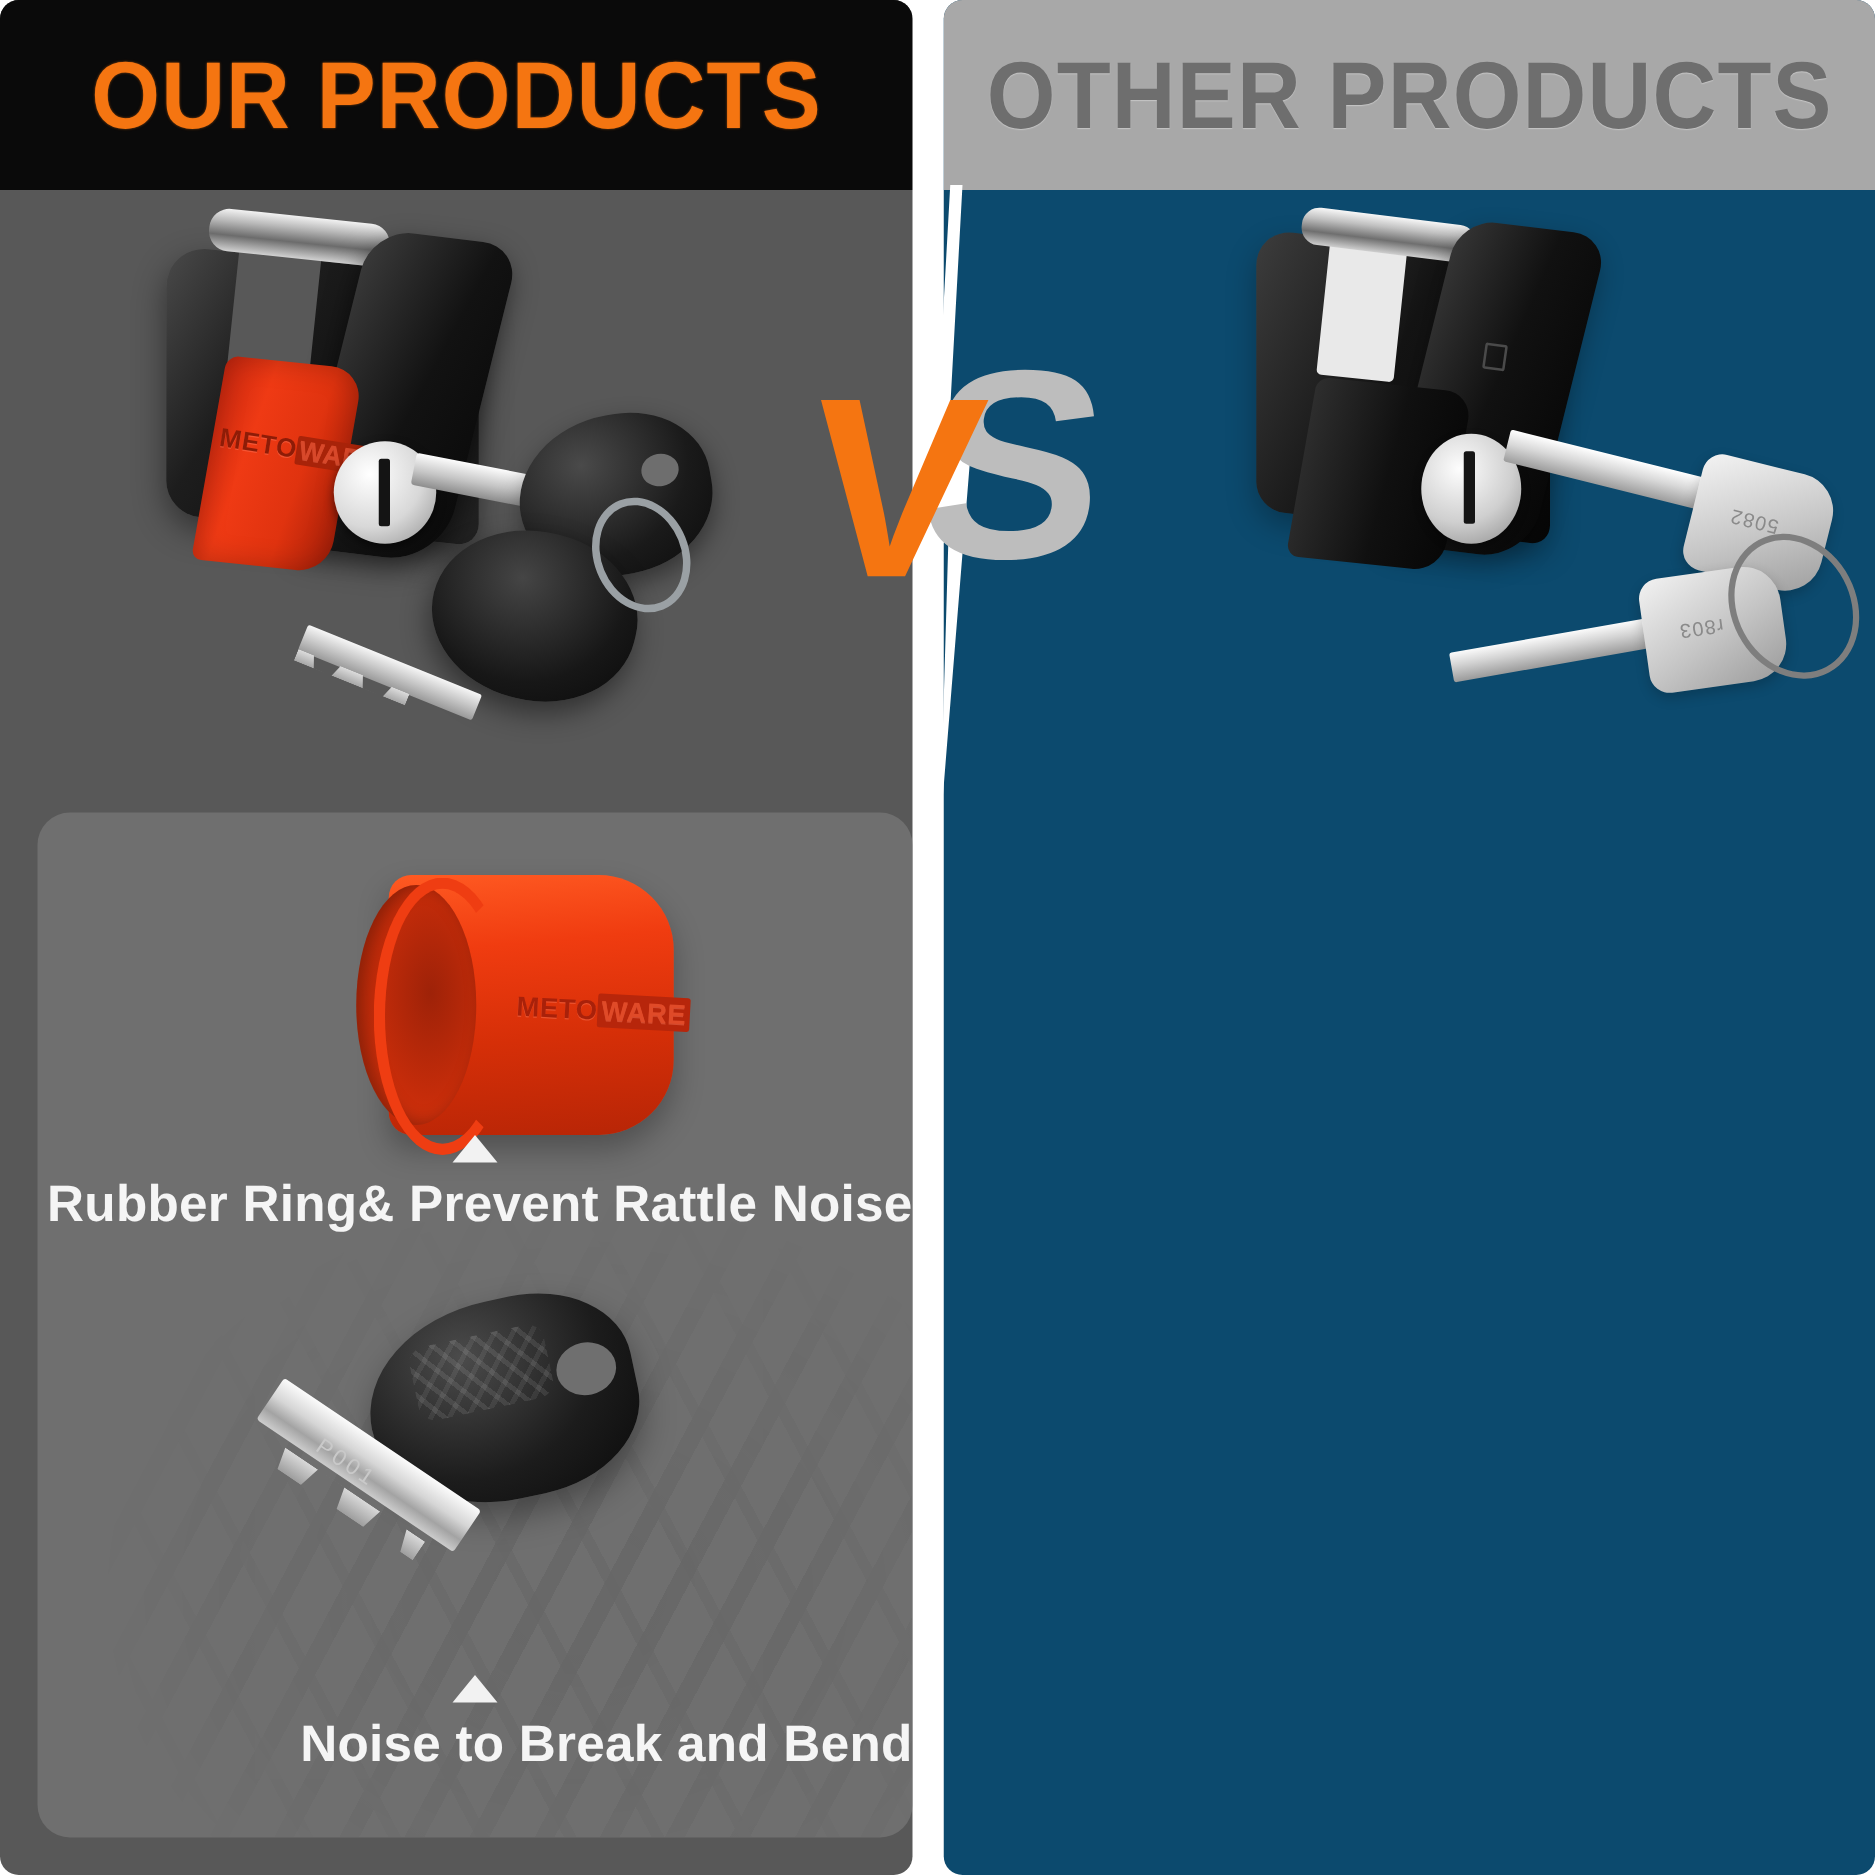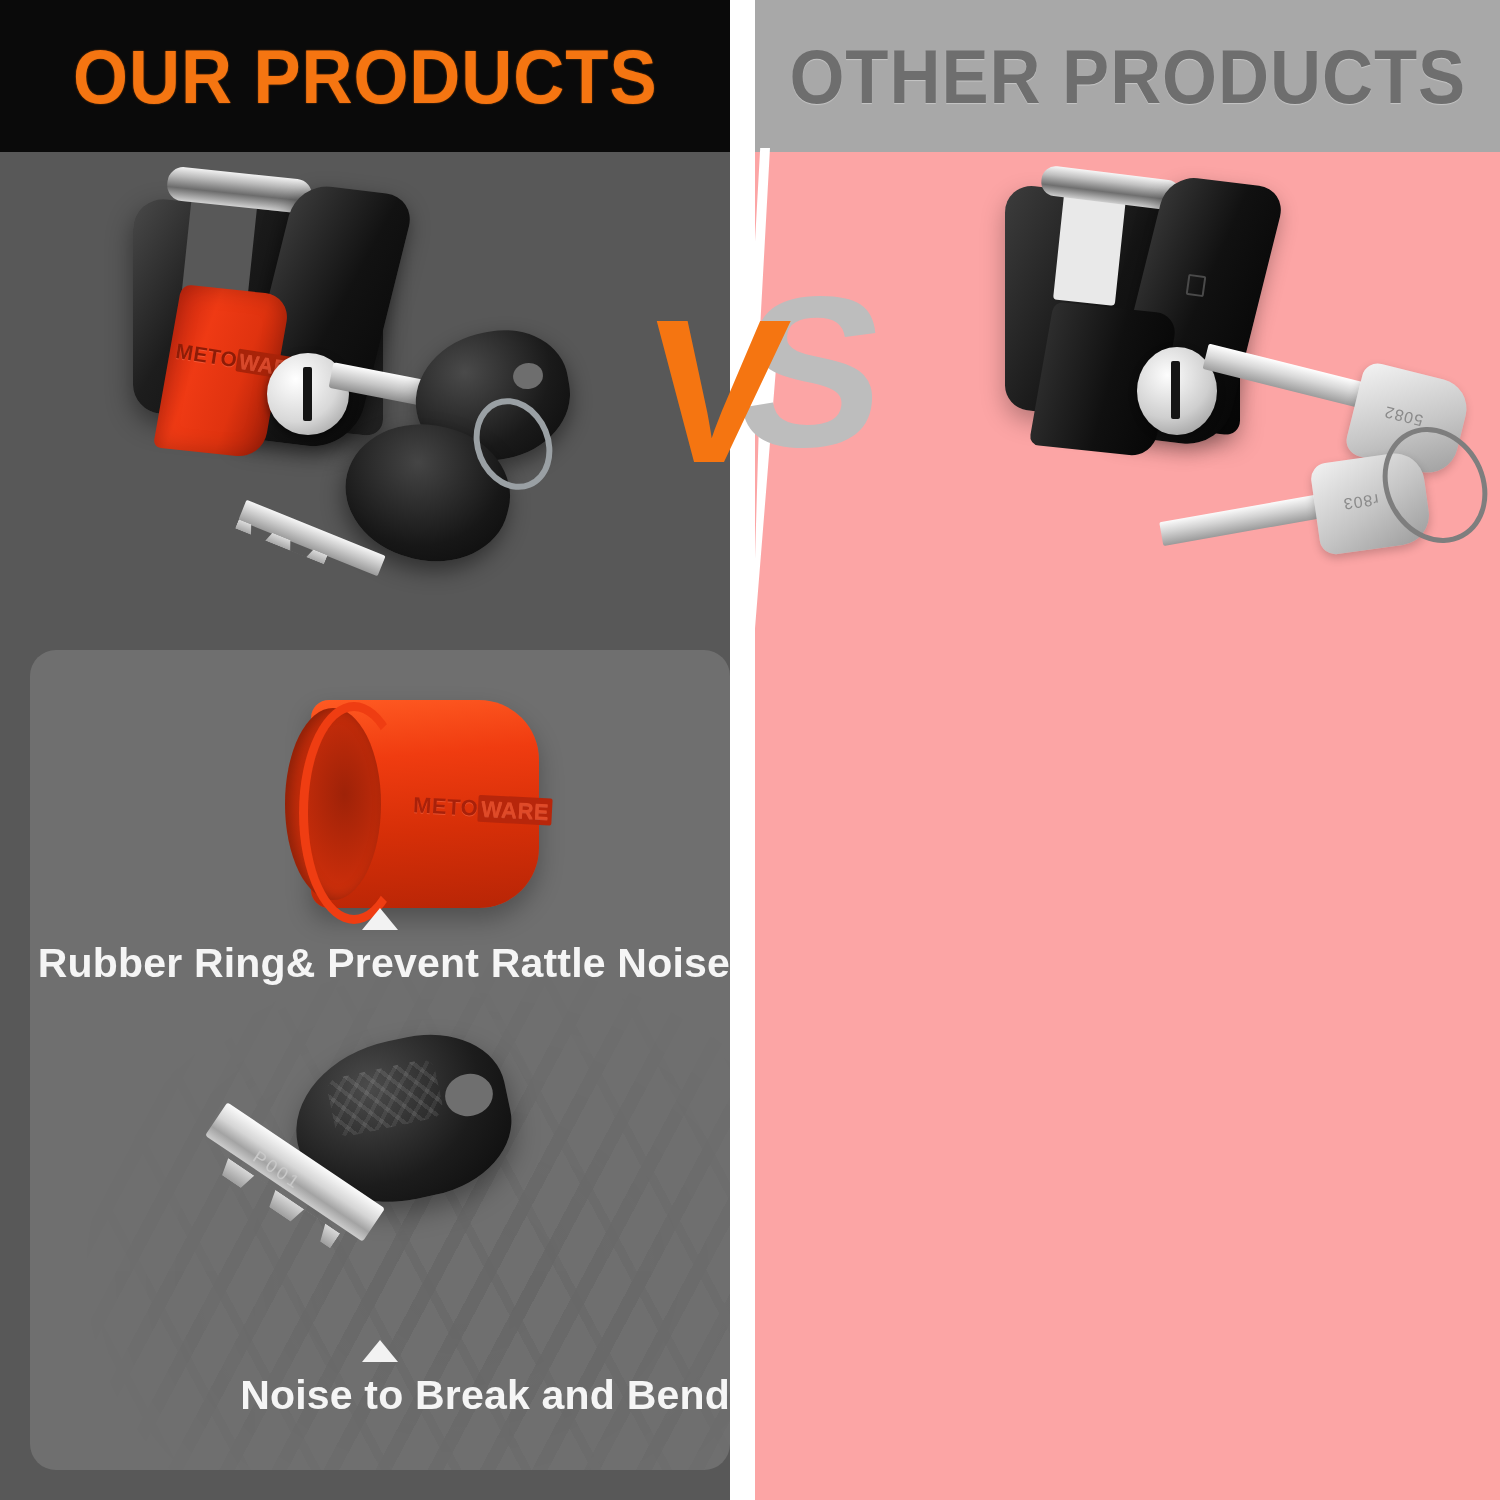"OUR PRODUCTS" .col { border-radius: none -> 15px }
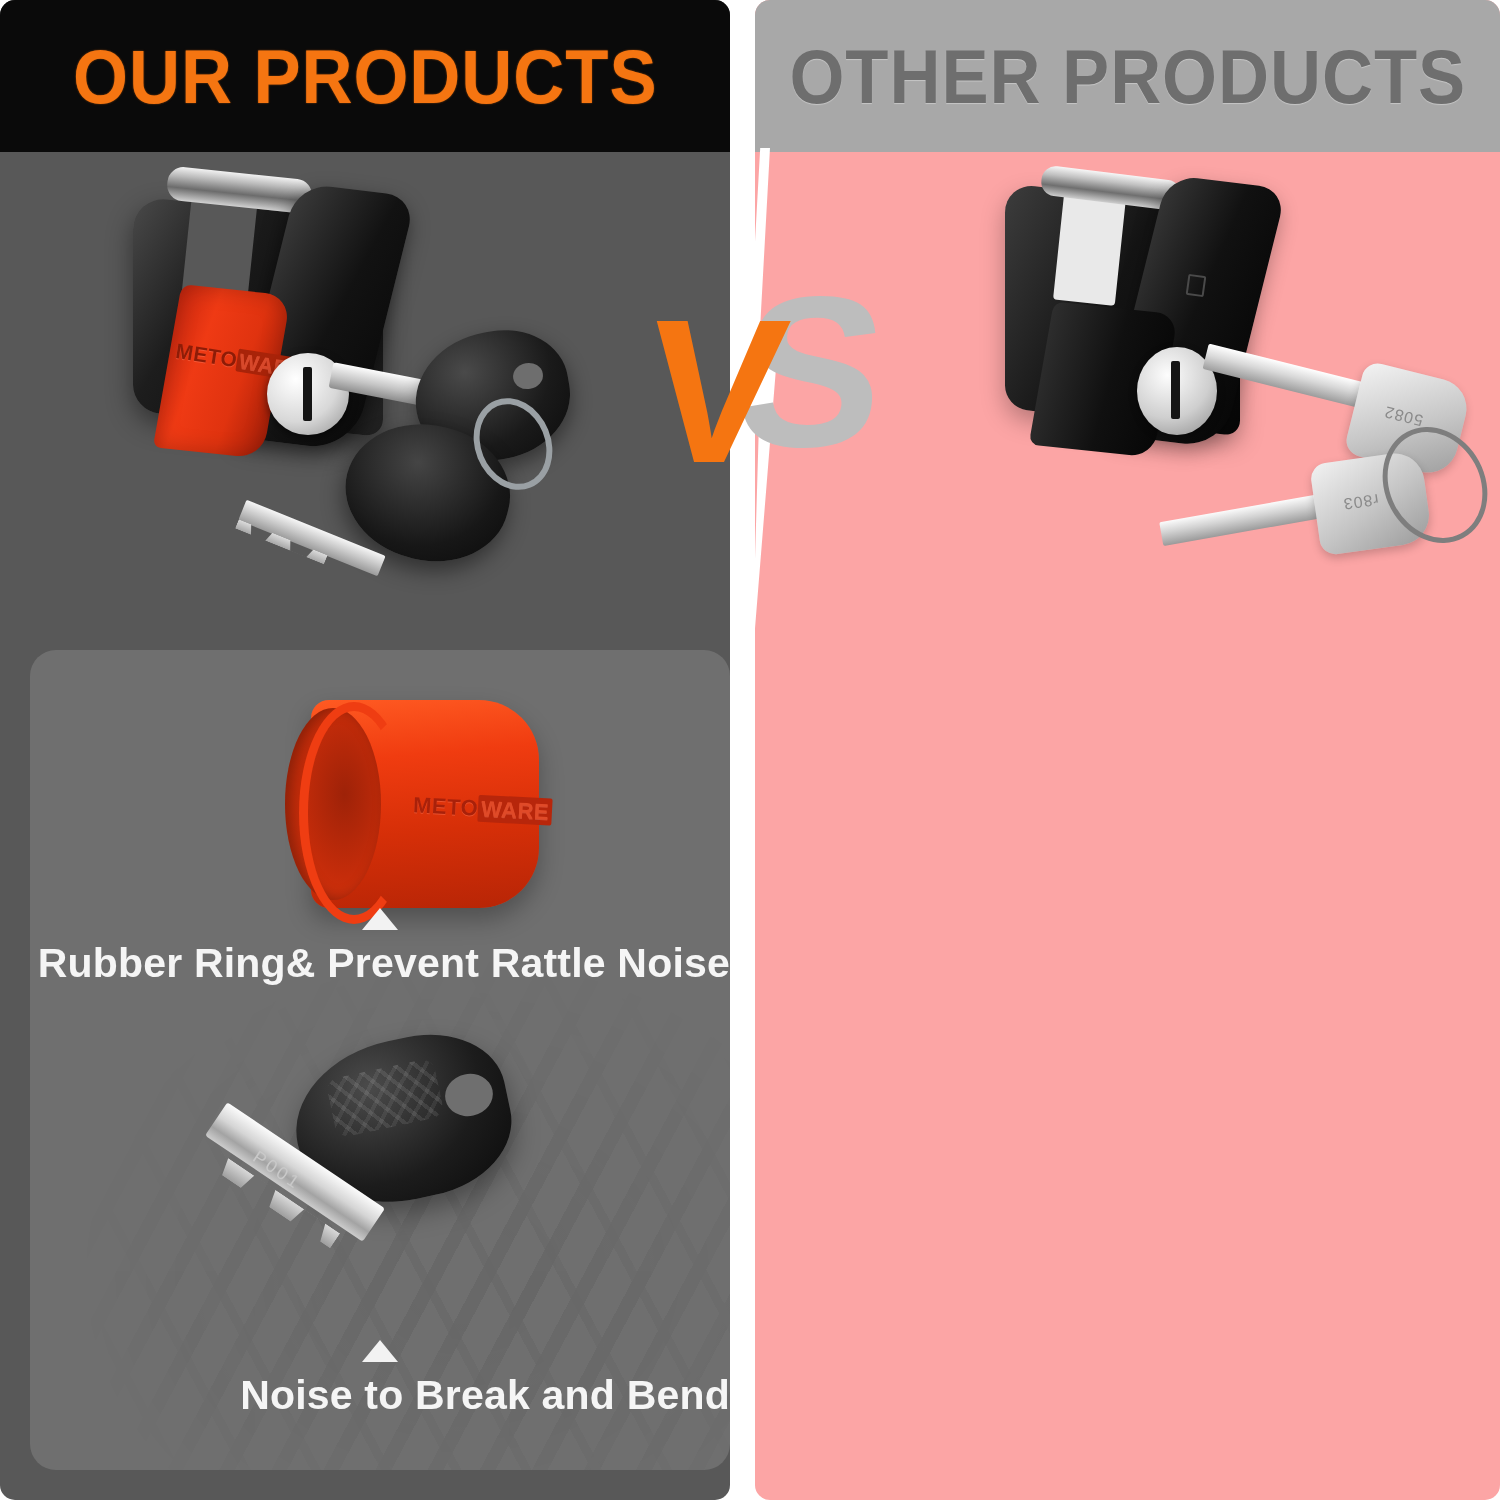"OTHER PRODUCTS" .col-right { background: #fca5a5 -> #0c4a6e }
